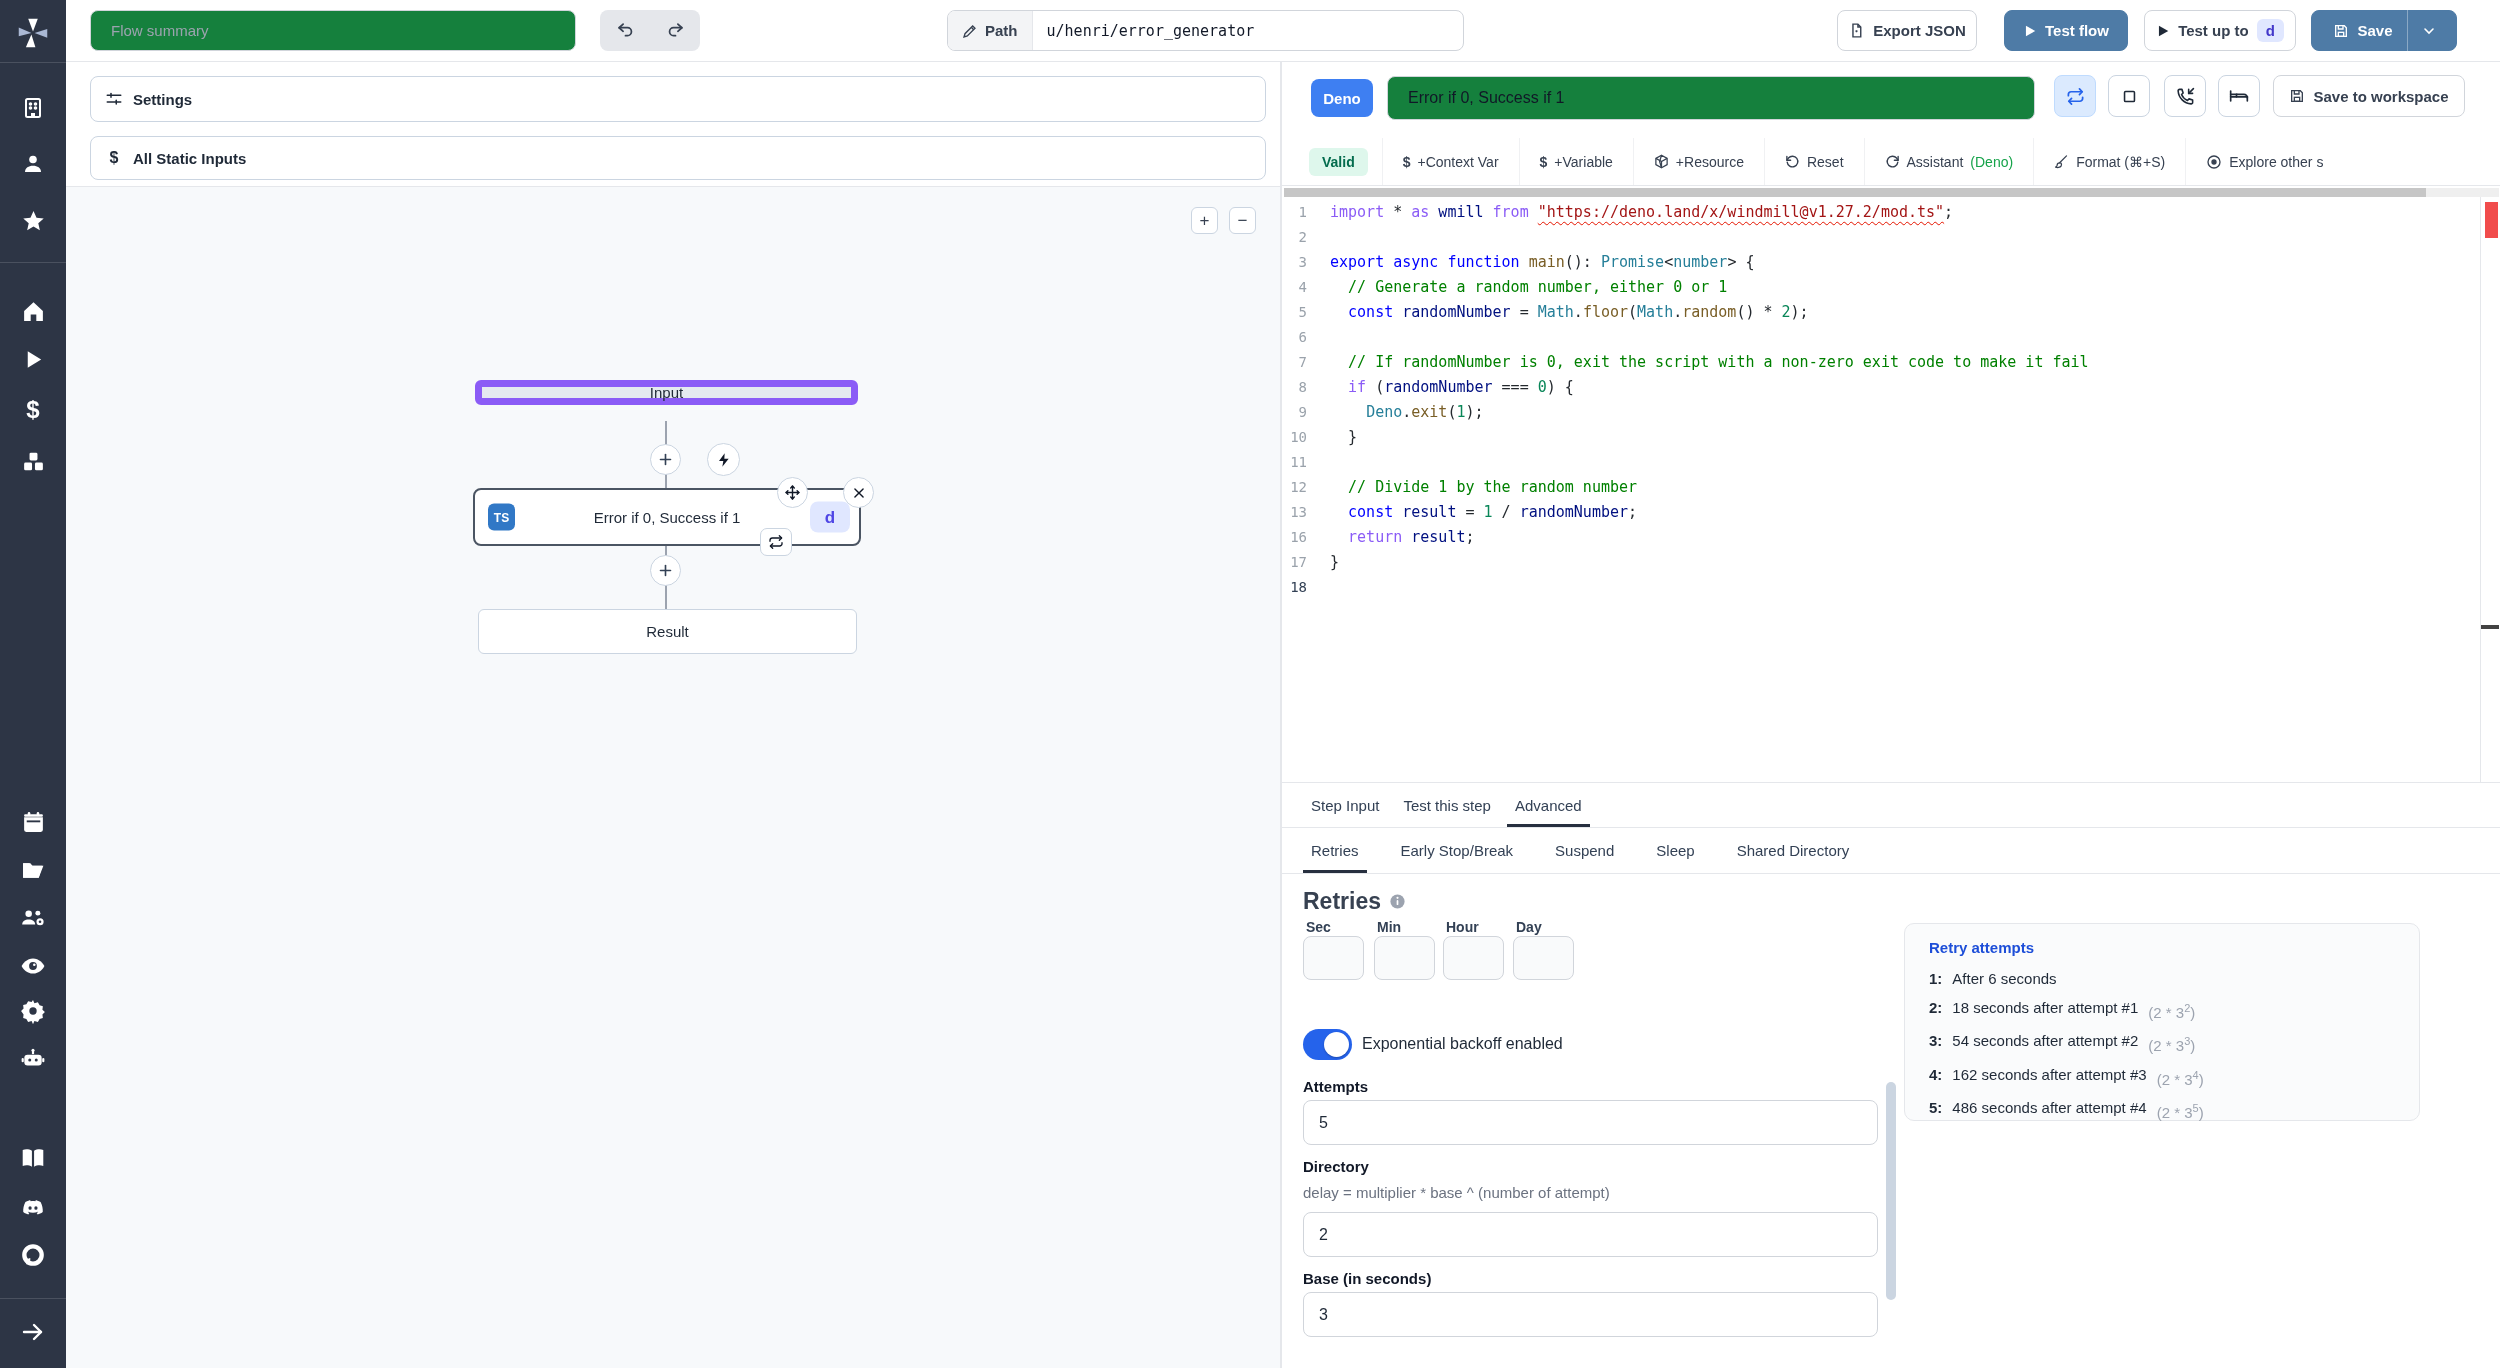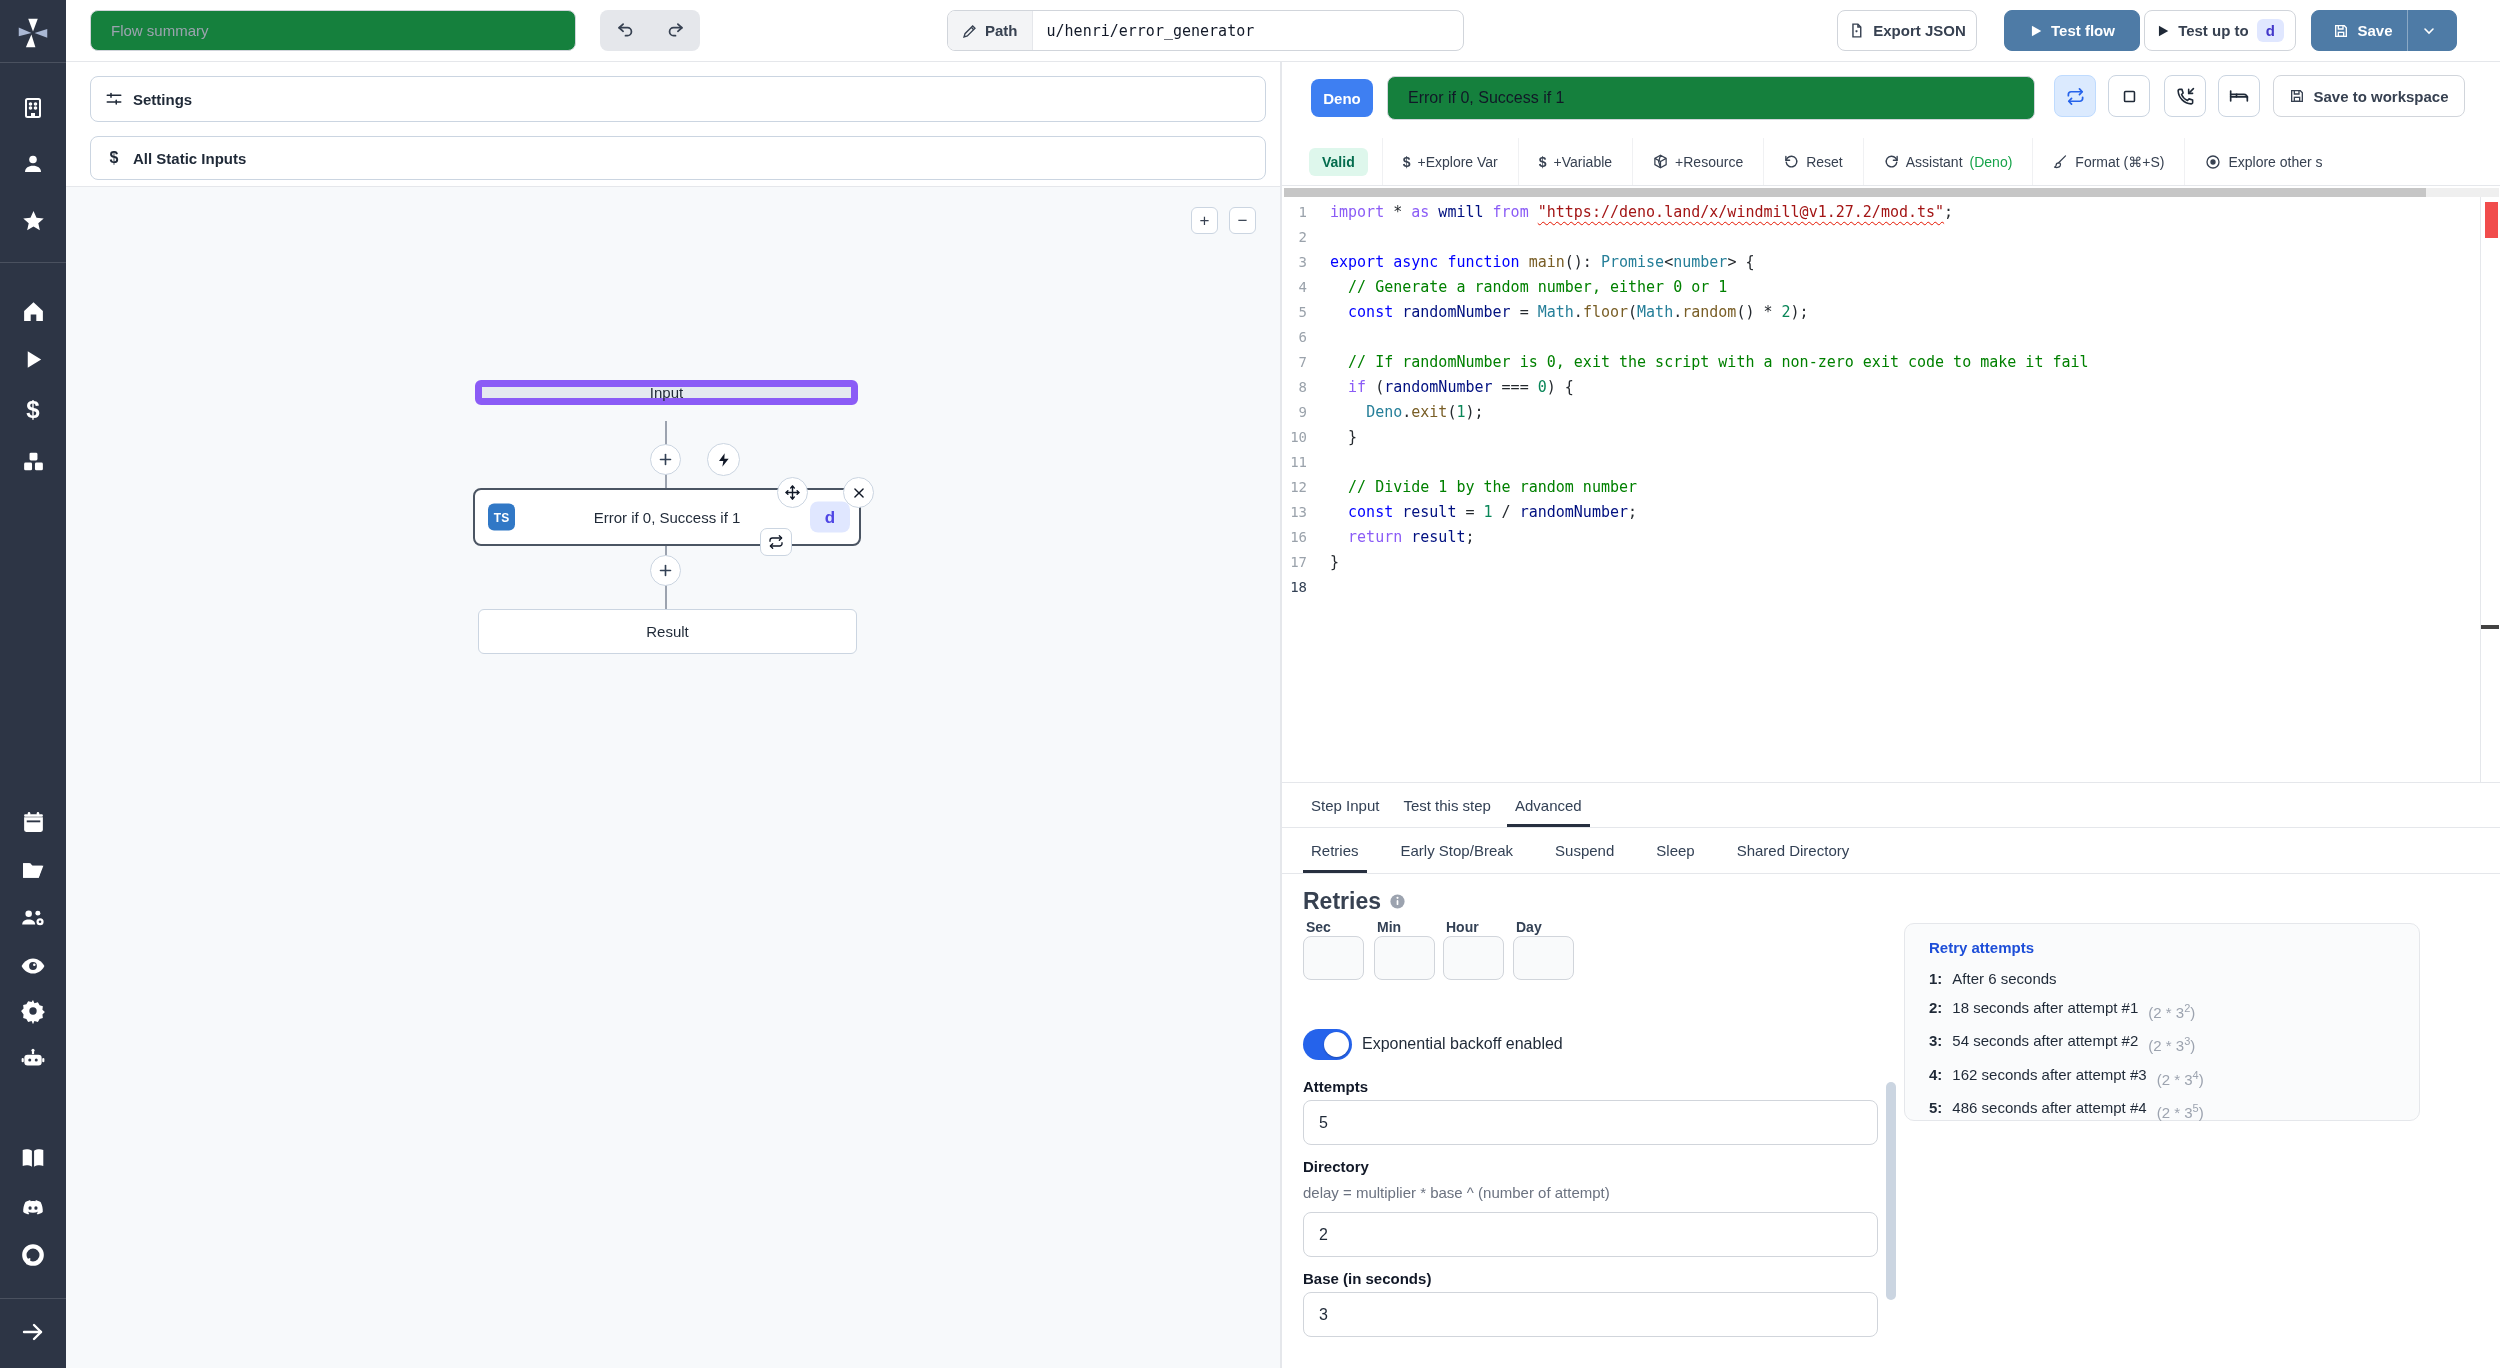"Test flow" button.btn { width: 136px -> 124px }
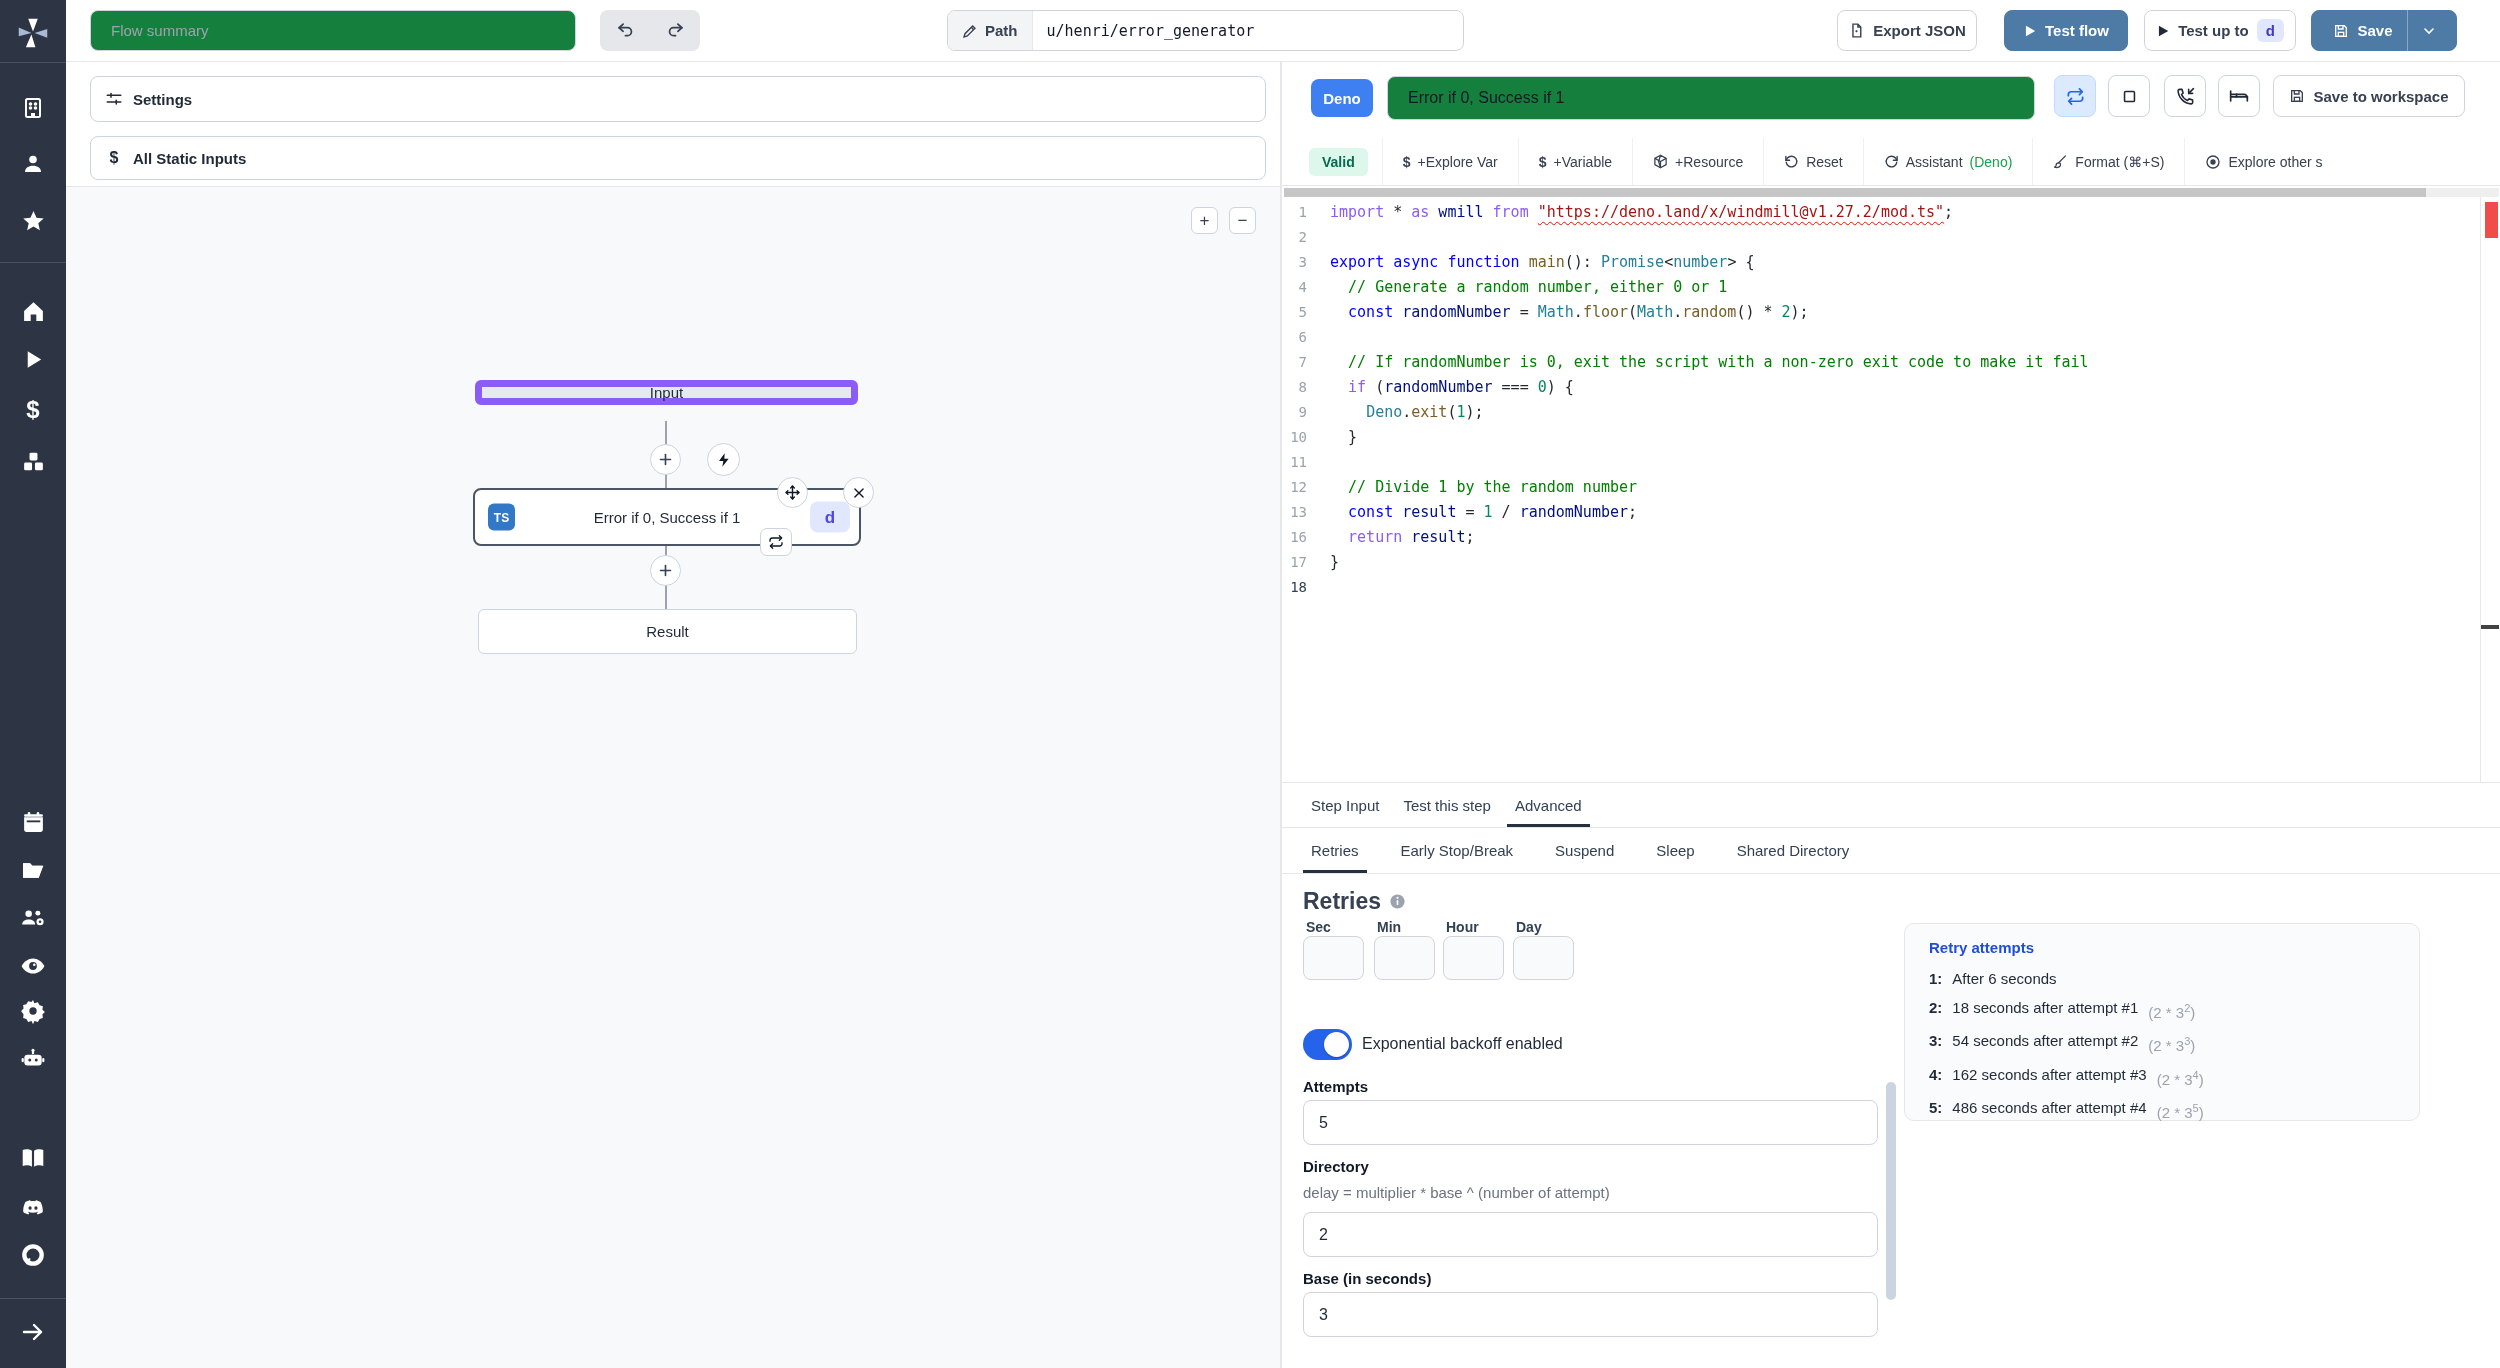"+Explore Var" span { text: +Explore -> +Context }
